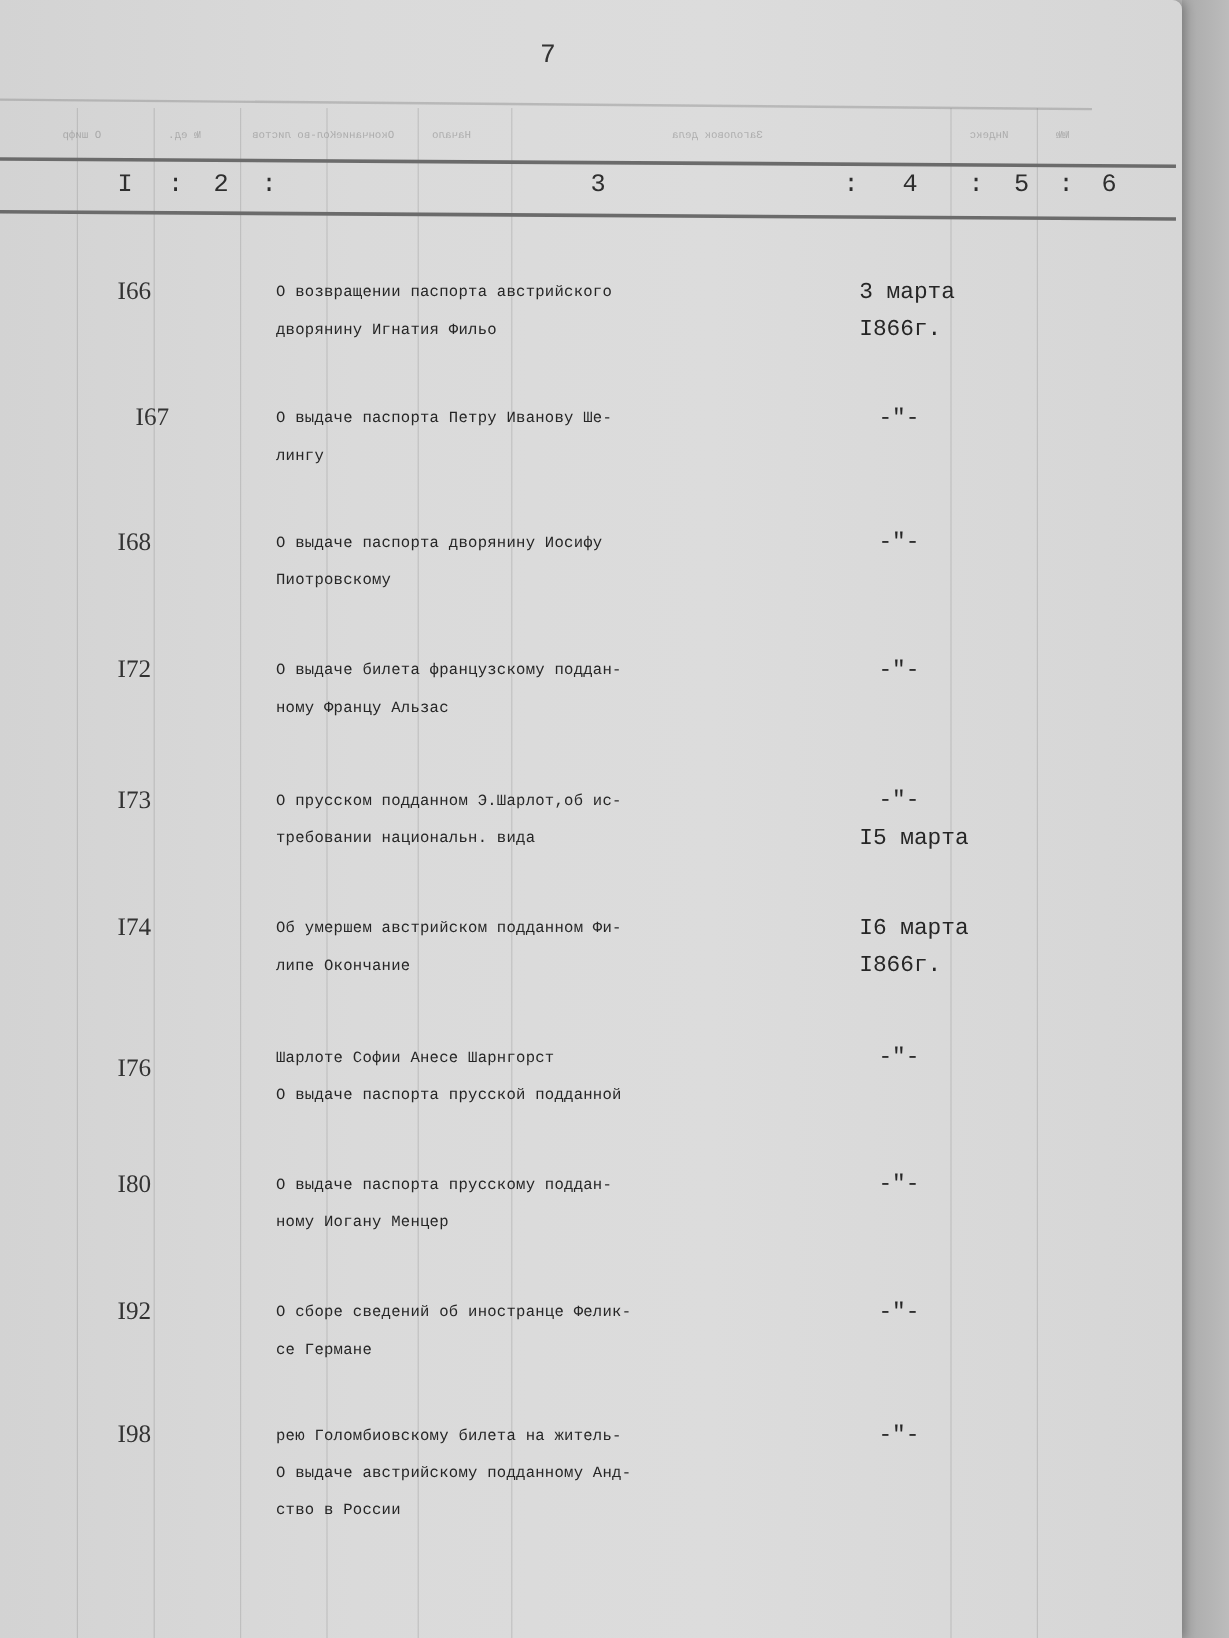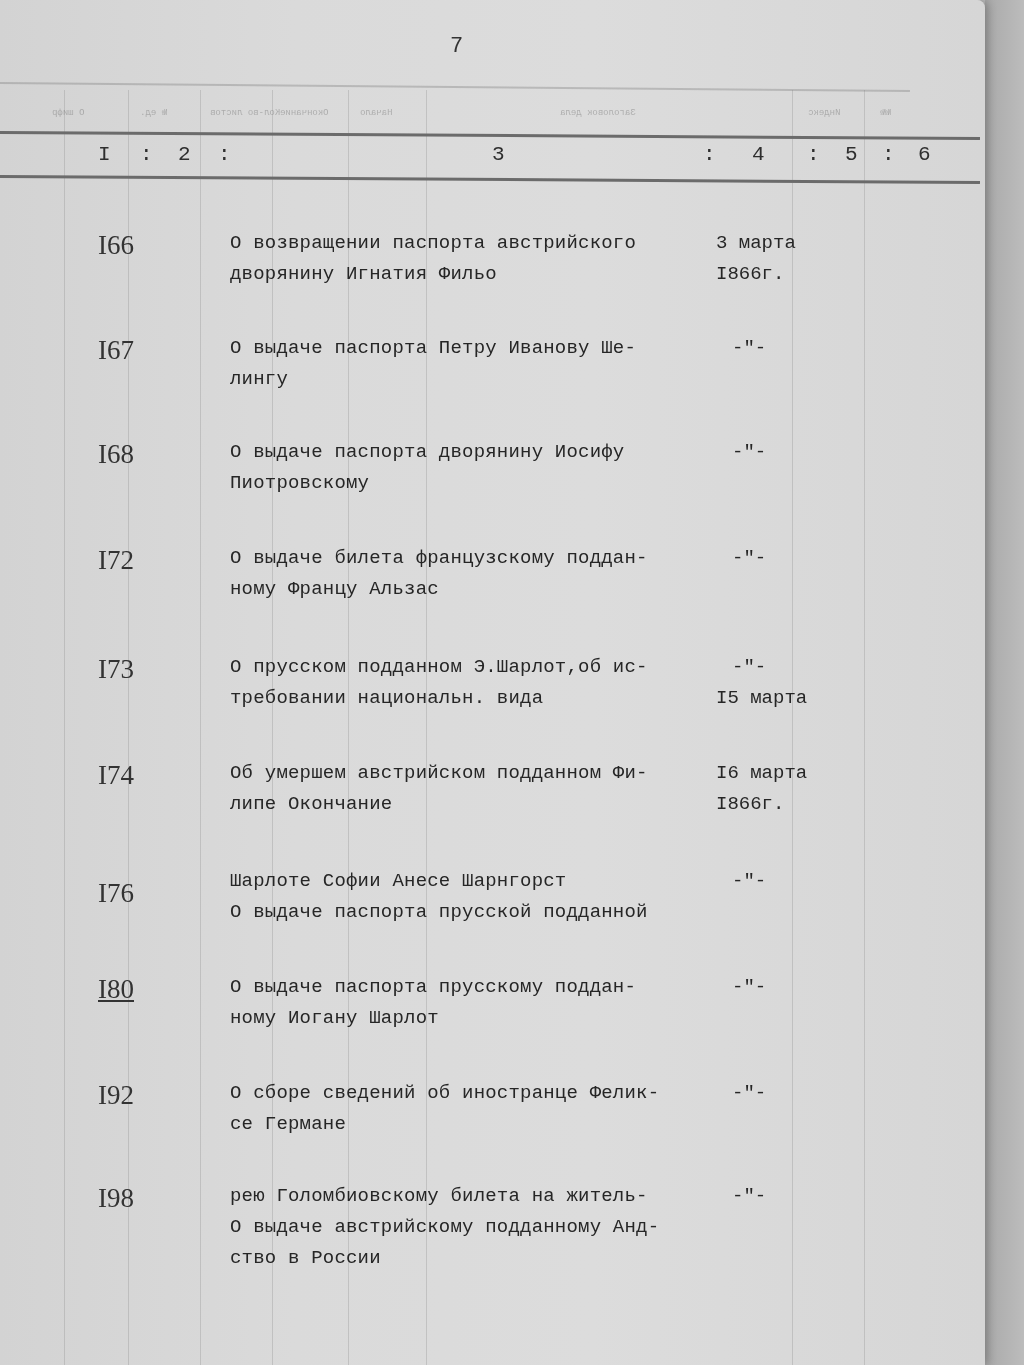"I66" .entry .num { font-size: 27px -> 21px }
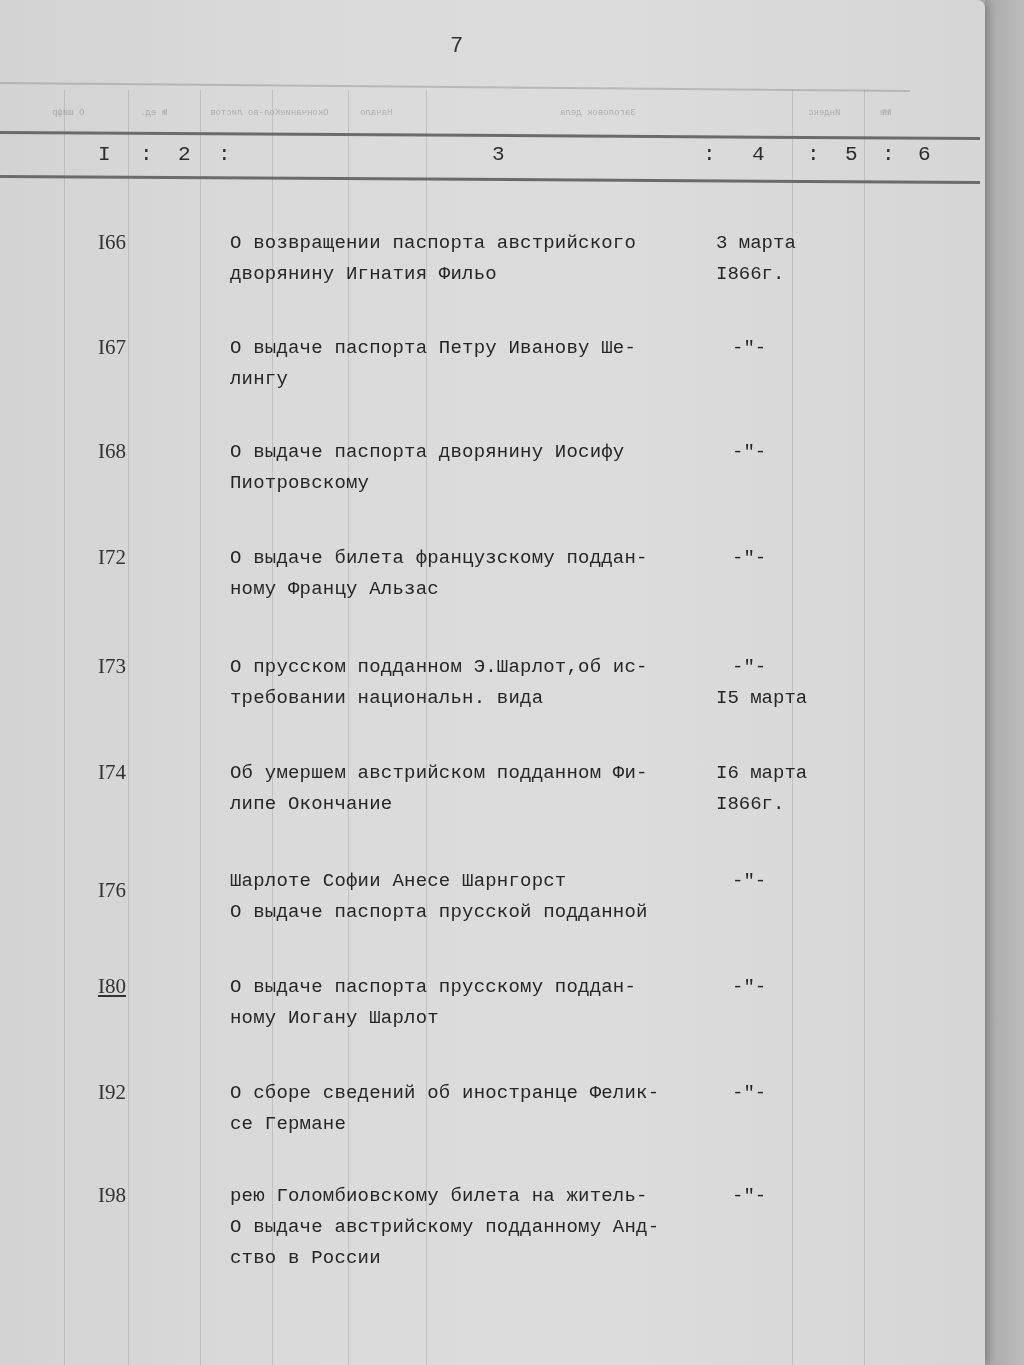"О возвращении паспорта австрийского" .entry .title { font-size: 19px -> 13px }
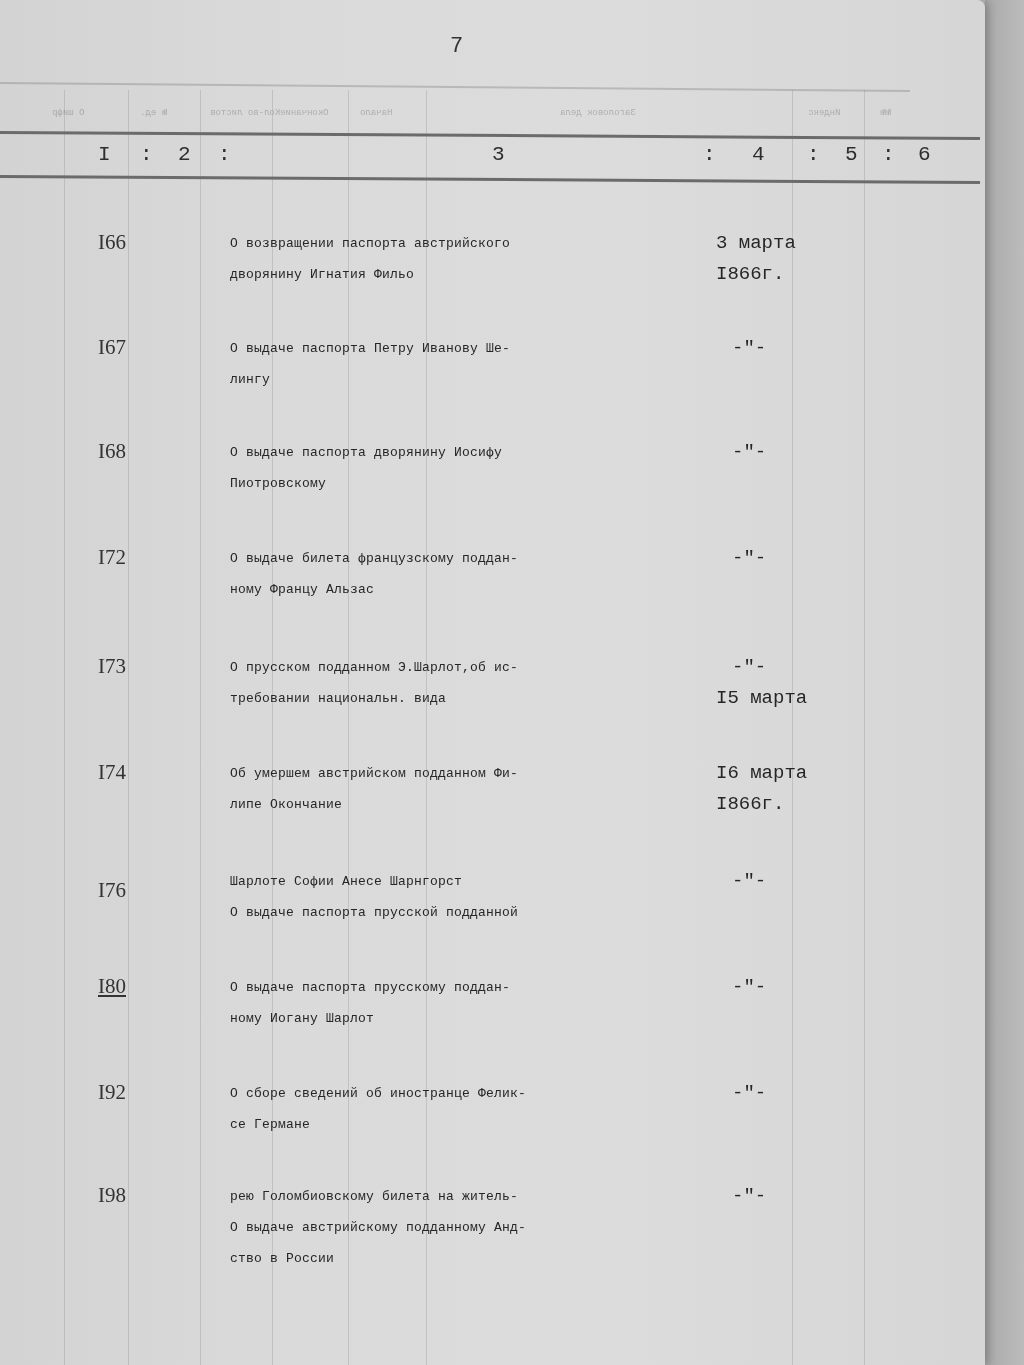"I67" div.num { margin-left: none -> 15px }
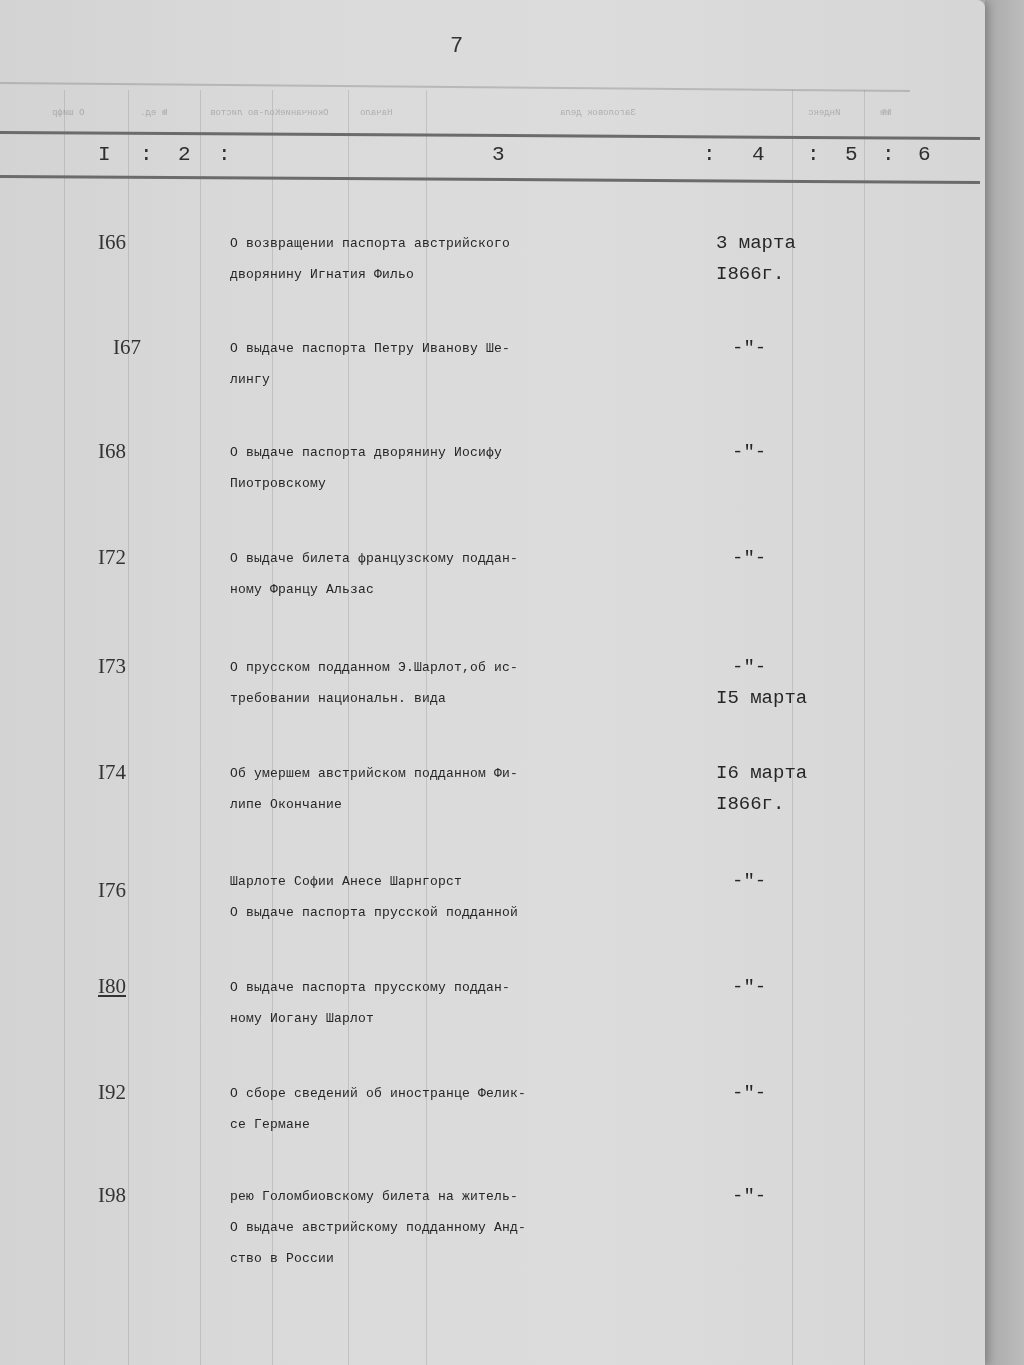"I80" div.num { text-decoration: underline -> none }
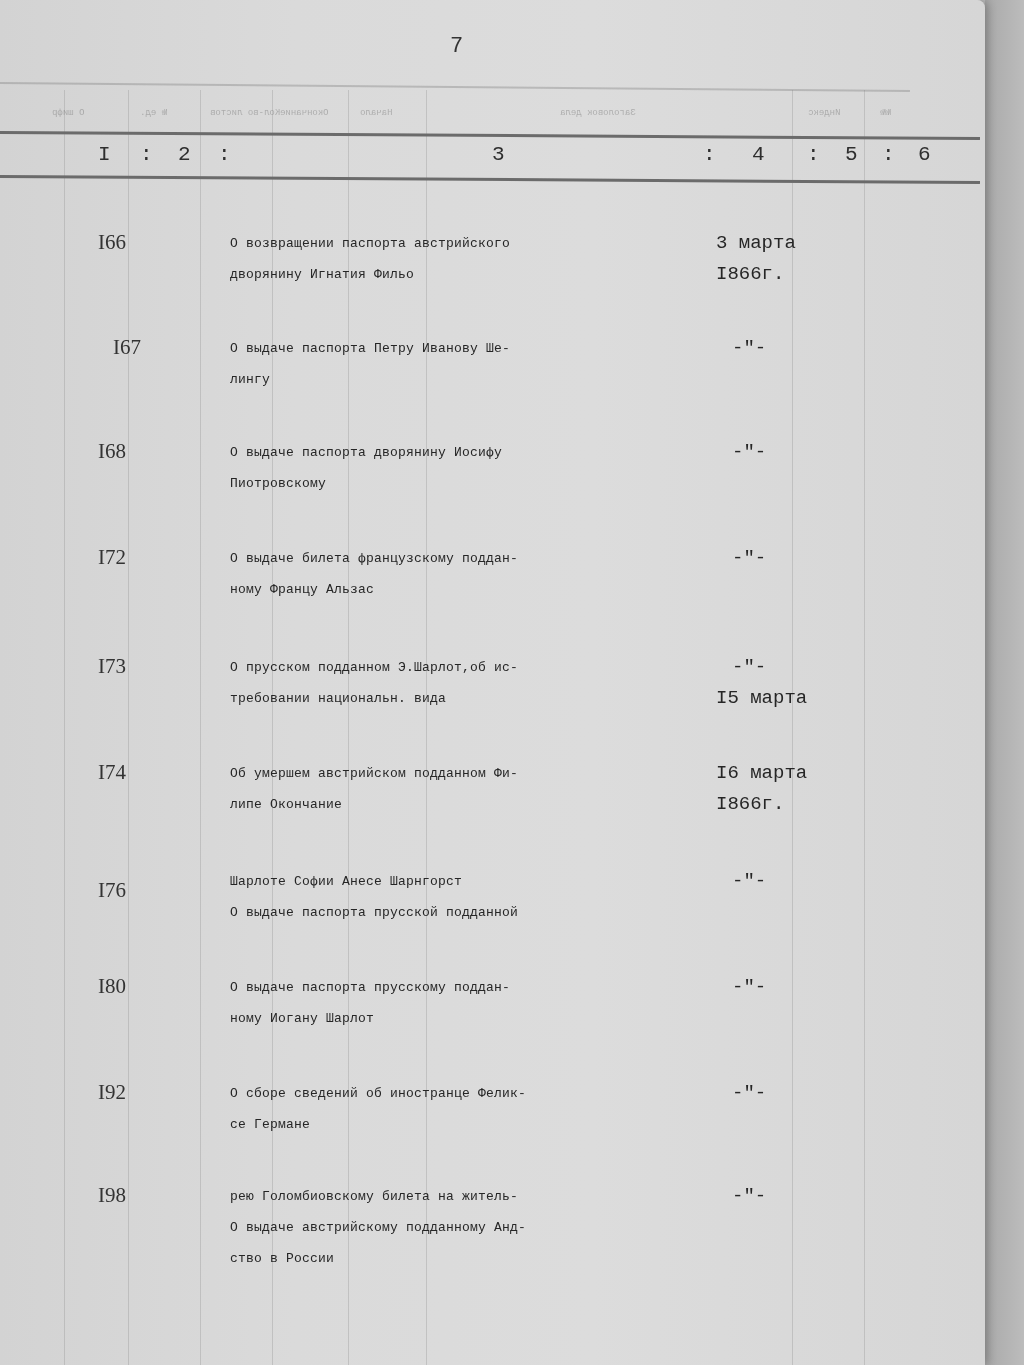"ному Иогану Шарлот" div { text: Шарлот -> Менцер }
